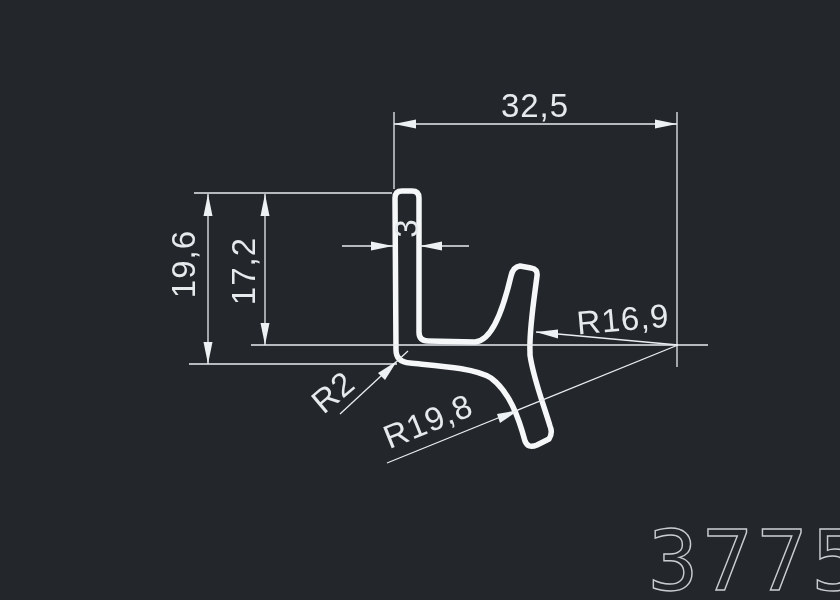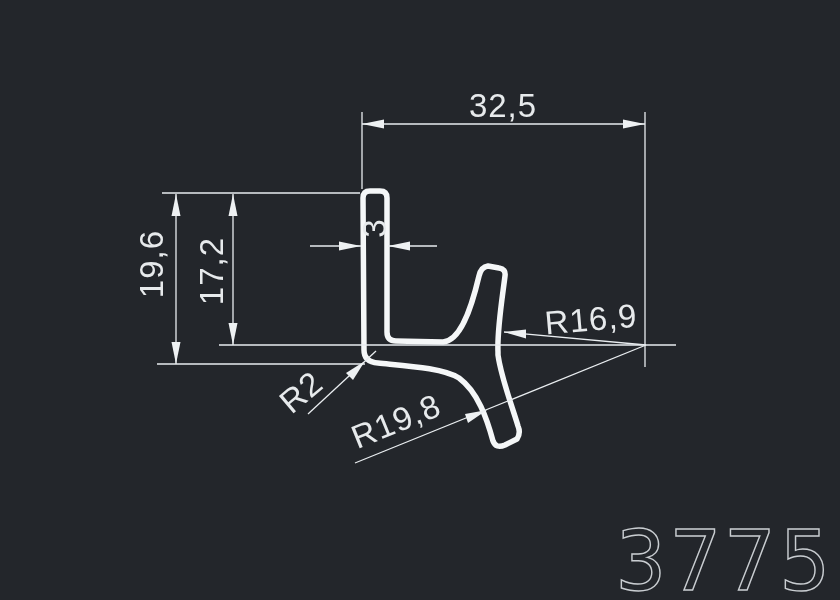"32,5" #stage { margin-left: none -> 32px }
